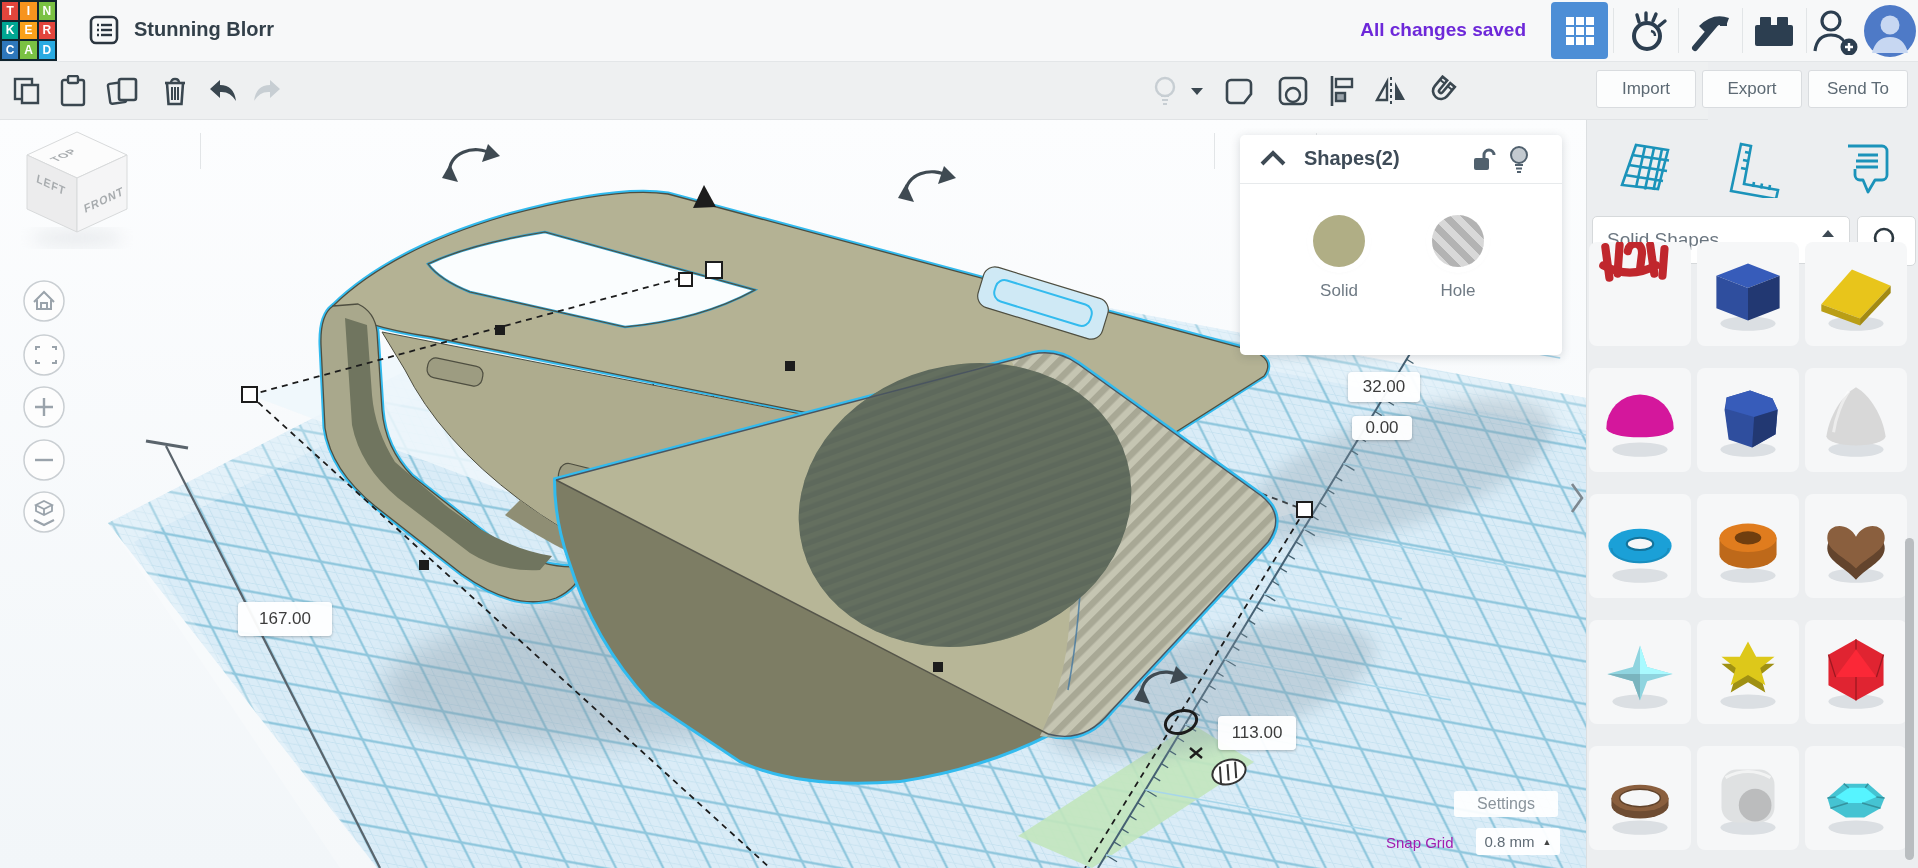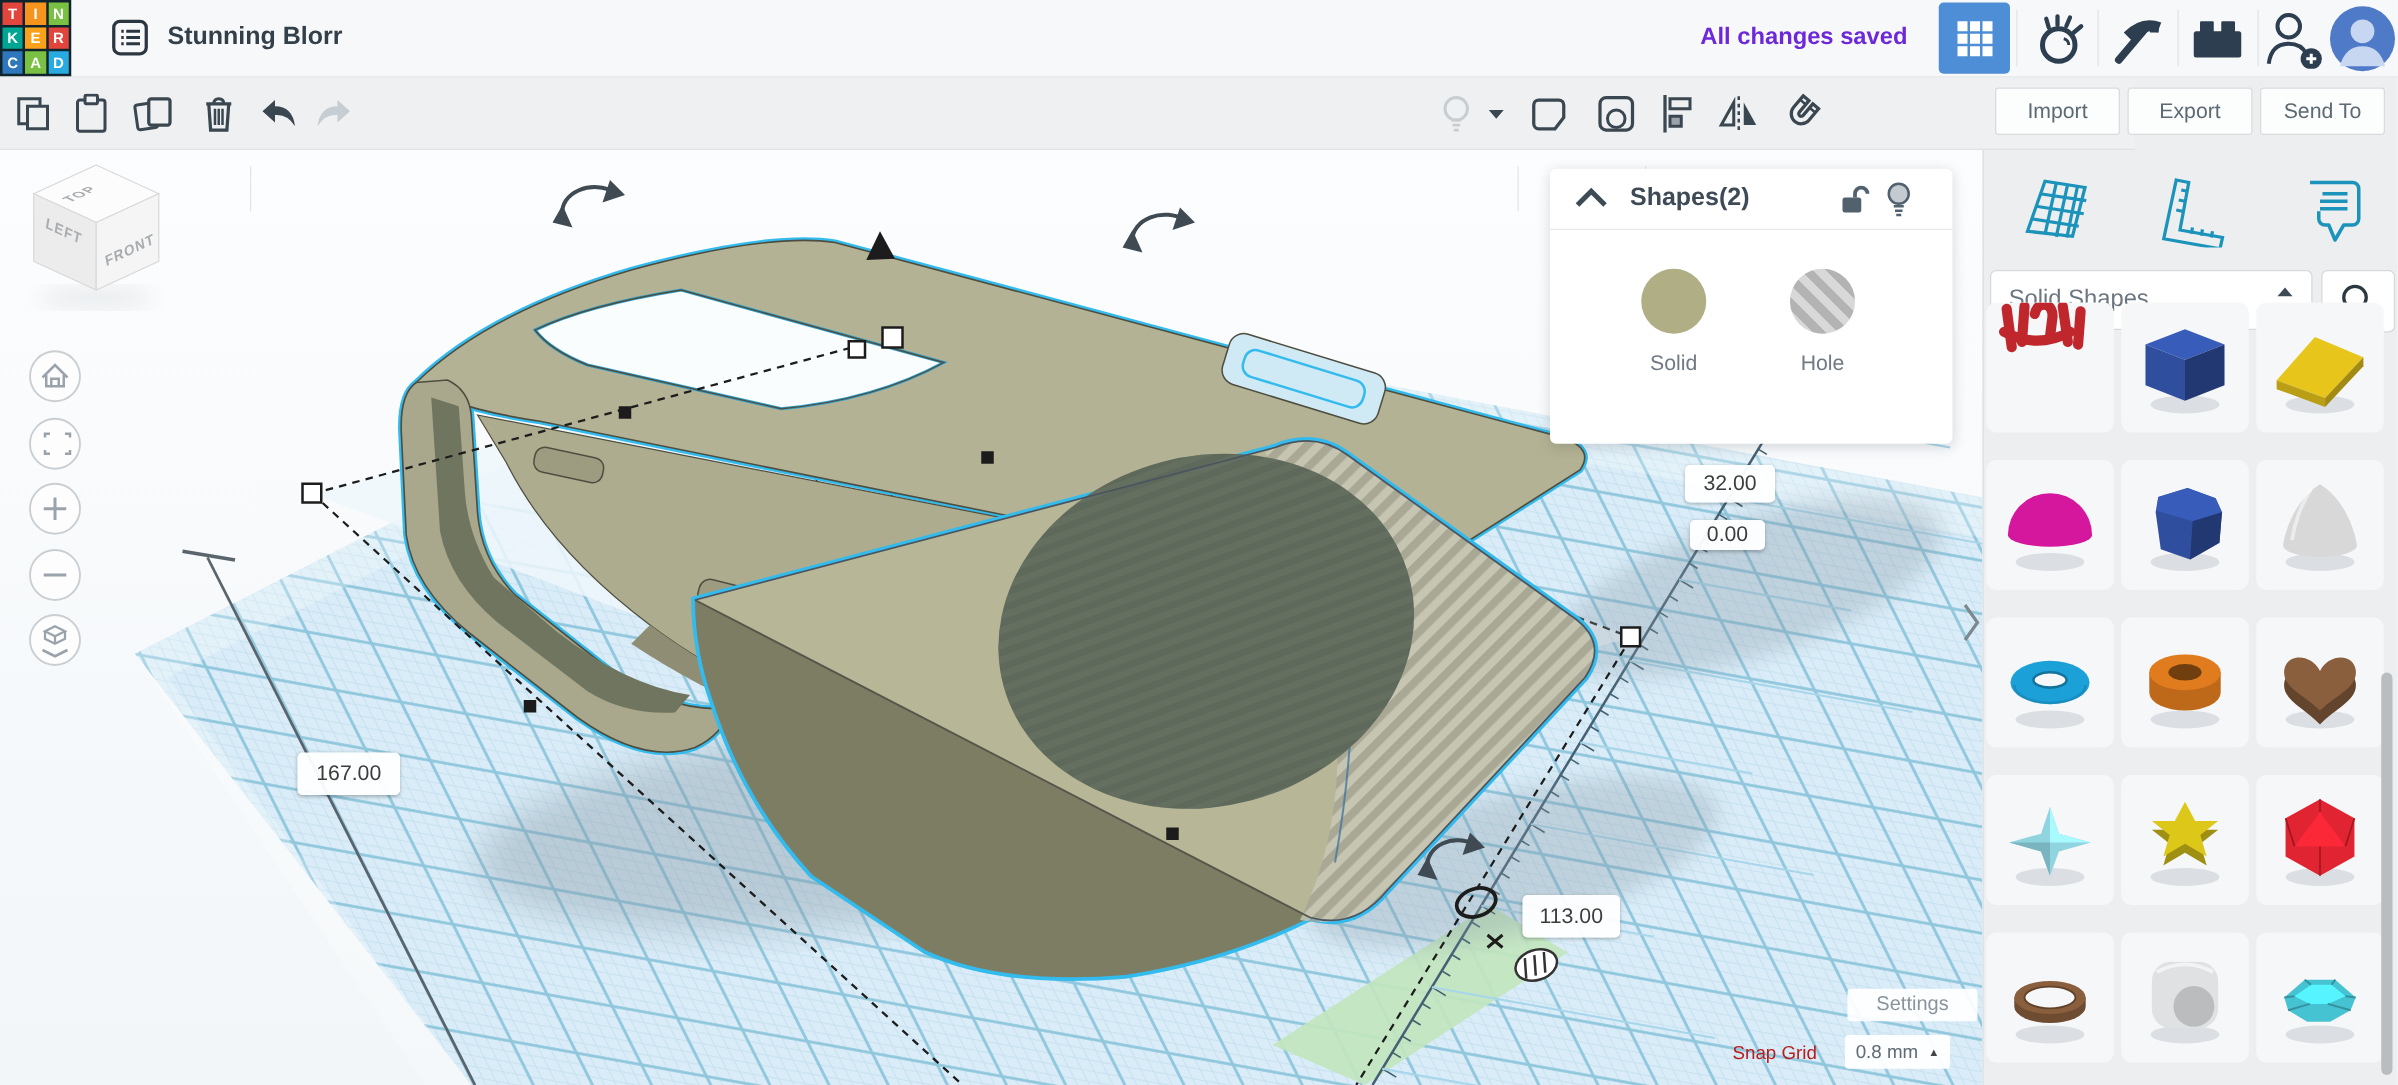"167.00" div.dimlabel { width: 82px -> 94px }
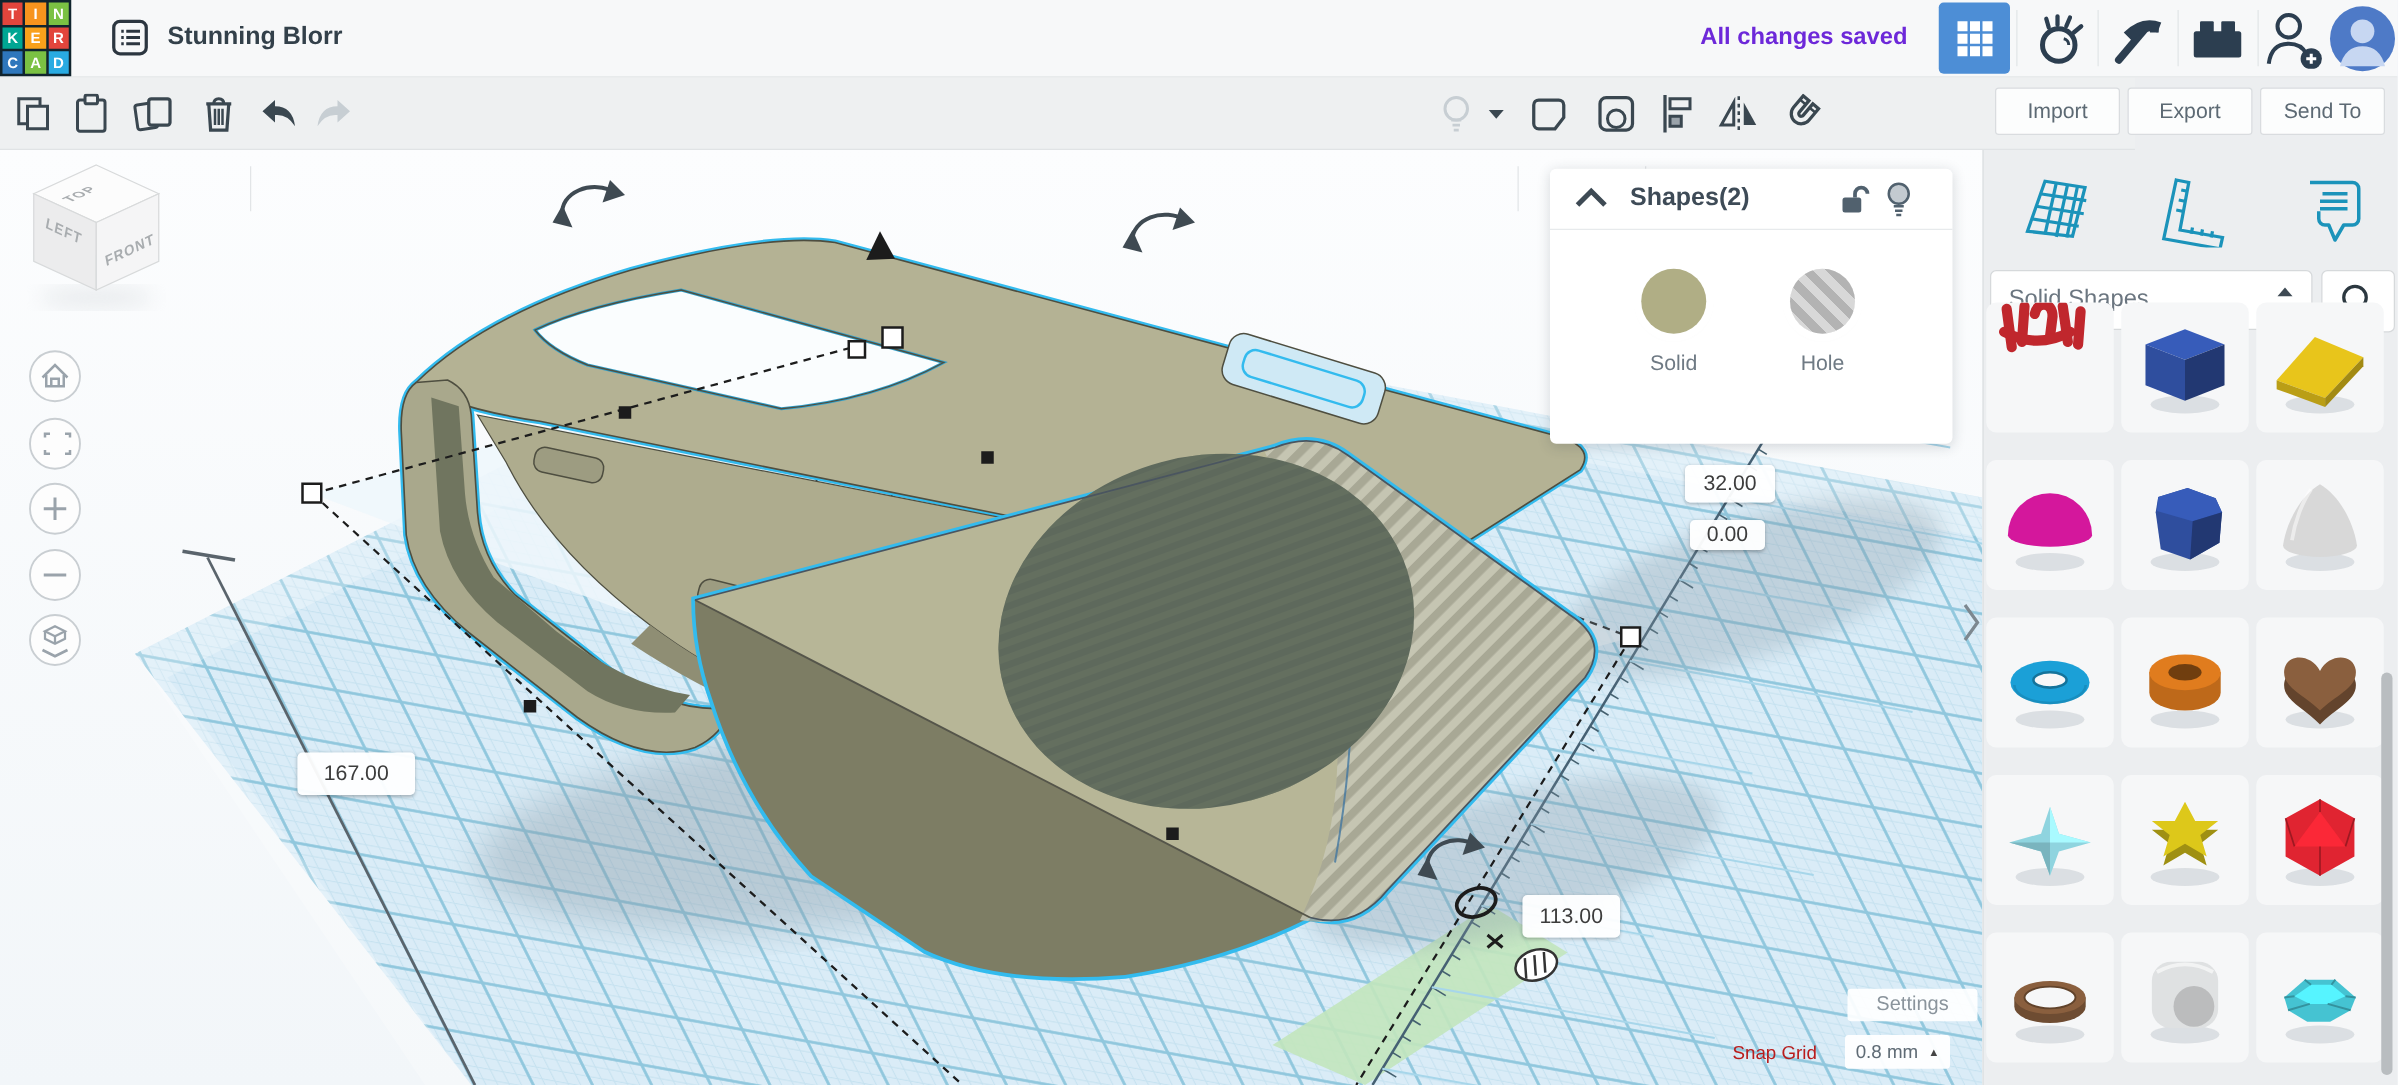"Settings" .settings-btn { margin-left: 24px -> none }
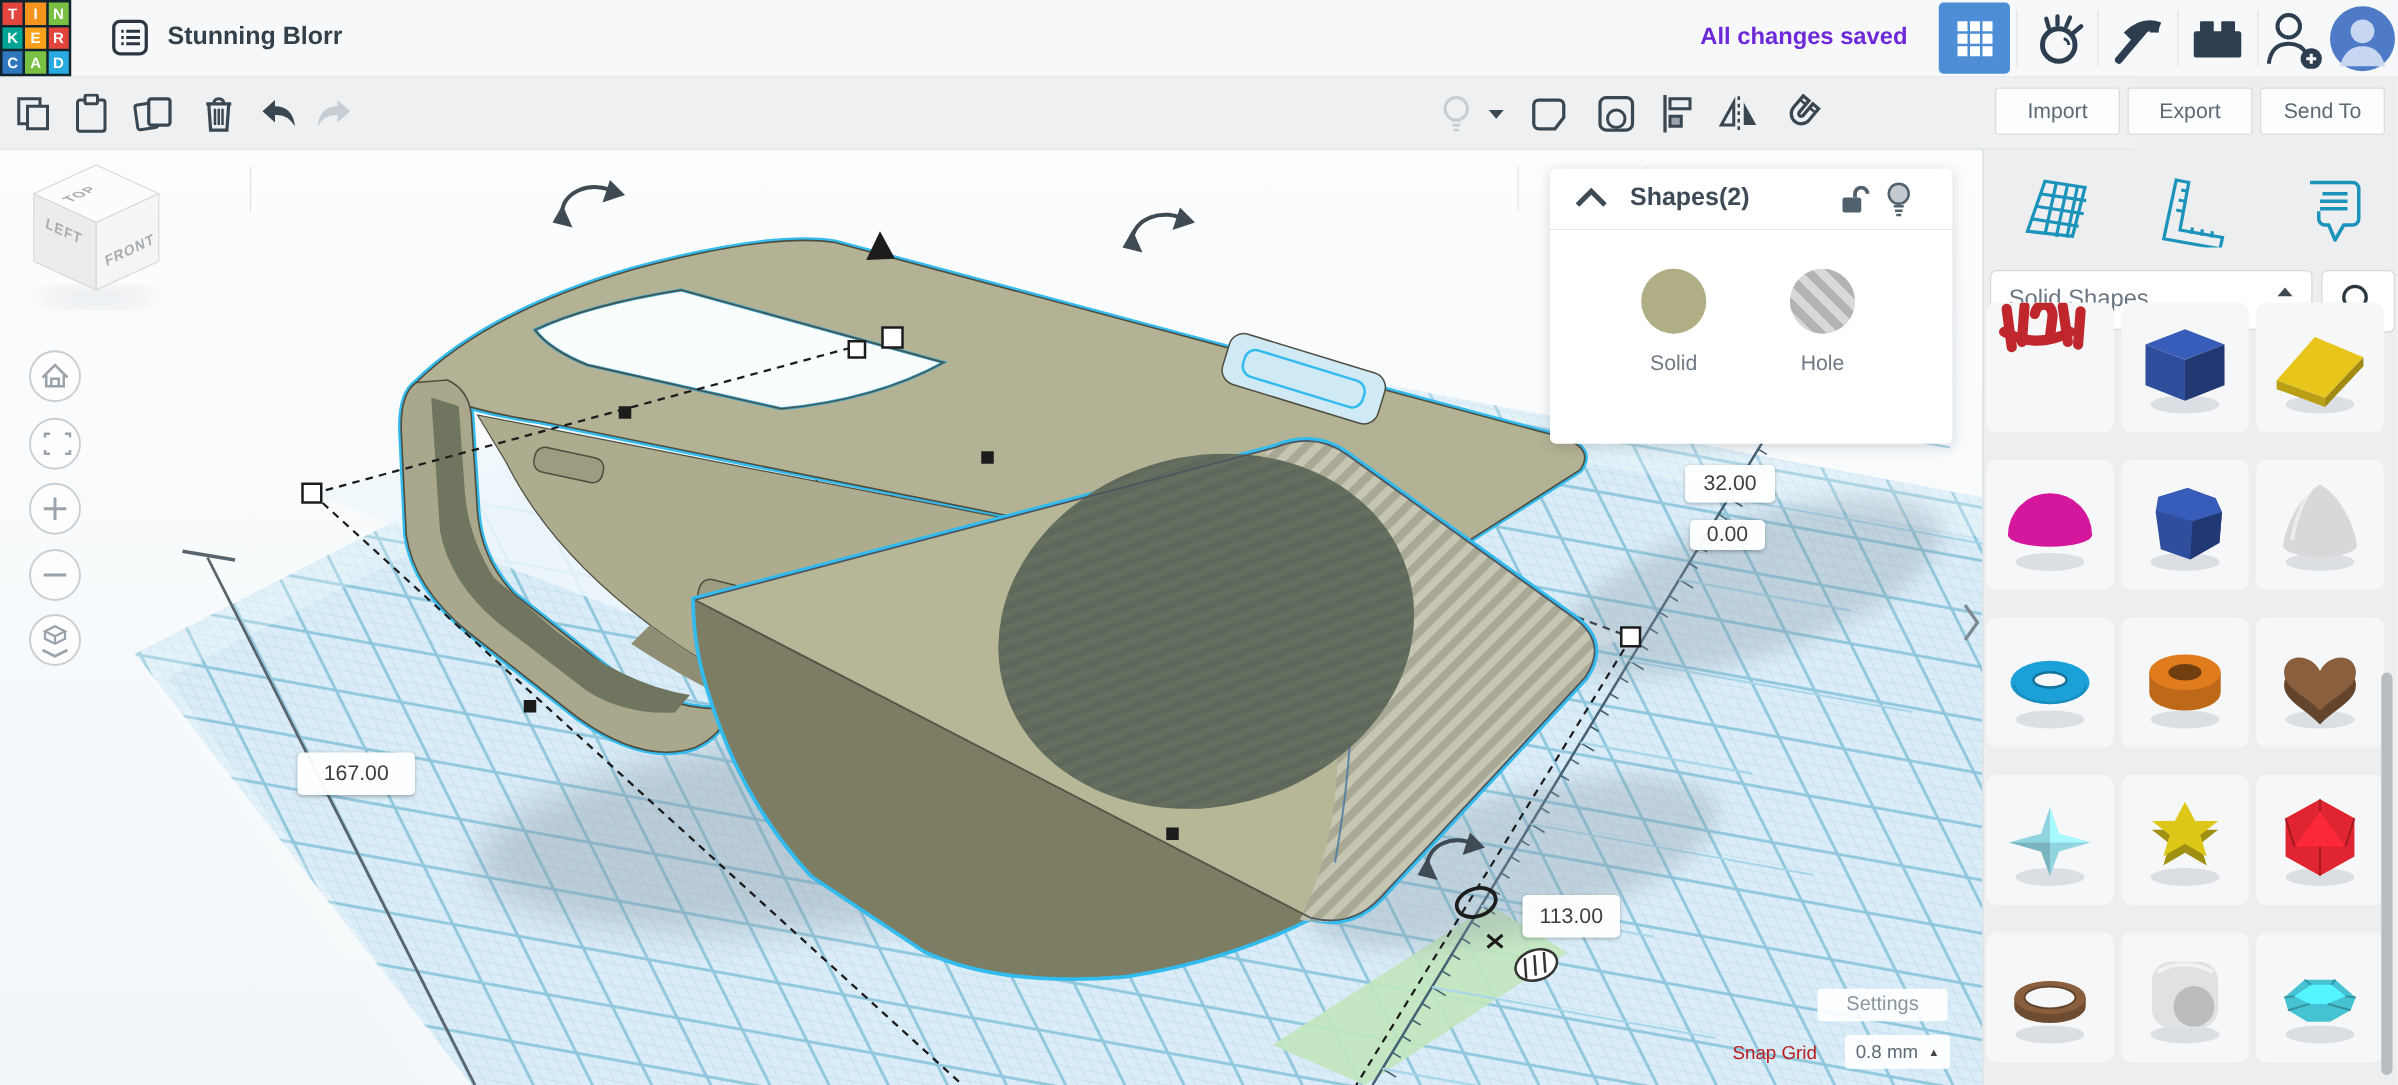"Snap Grid" .snap-label { color: #b91c1c -> #a21caf }
